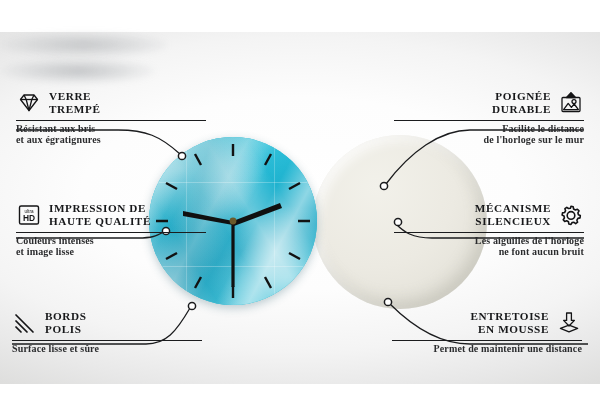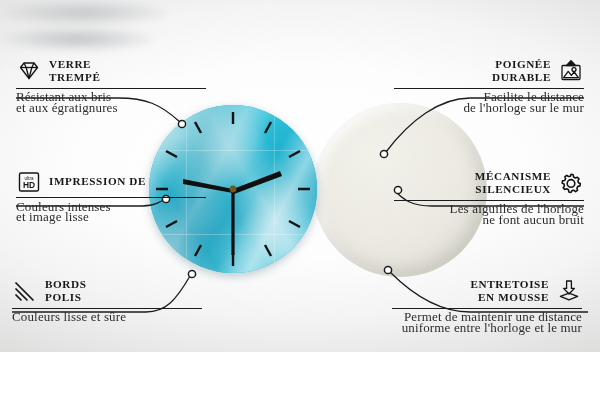"VERRE" #stage { margin-top: none -> 32px }
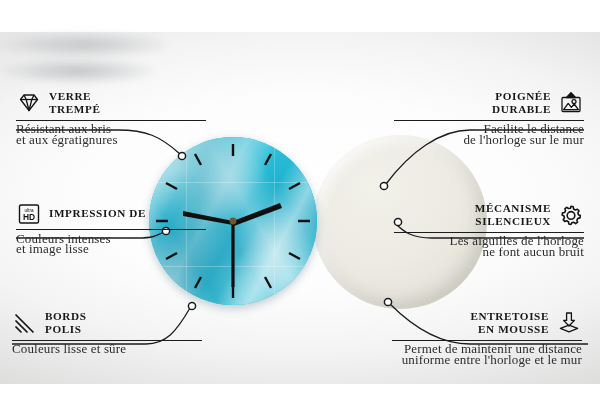"Résistant aux bris" .feat .desc { font-size: 13px -> 10px; font-weight: none -> bold }
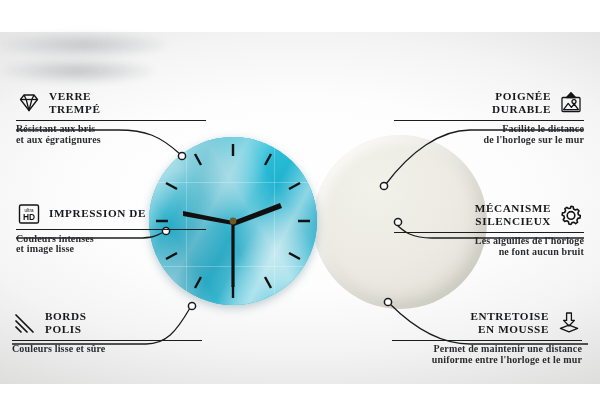"HAUTE QUALITÉ" div { html: none -> <div>HAUTE QUALITÉ</div> }
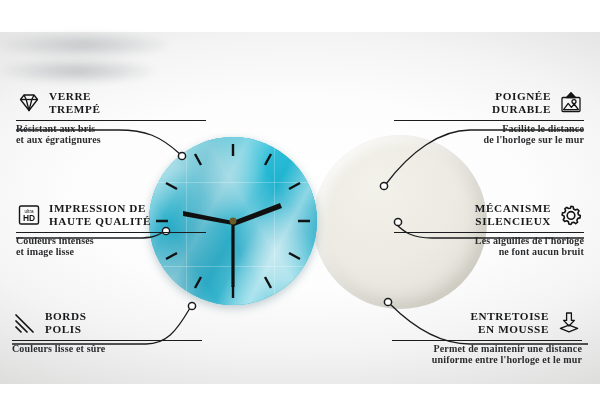"Couleurs lisse et sûre" div { text: Couleurs -> Surface }
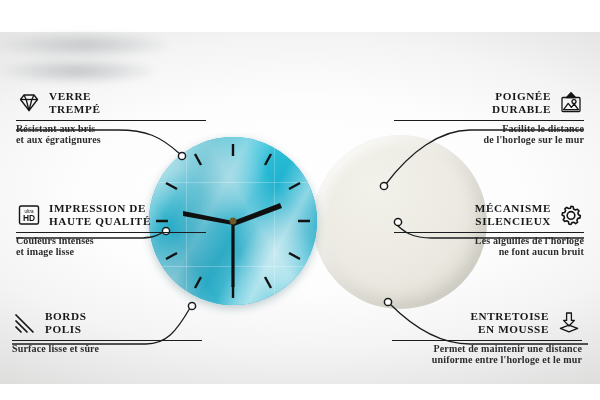"uniforme entre l'horloge et le" div { html: <div>uniforme entre l'horloge et le mur</div> -> none }
